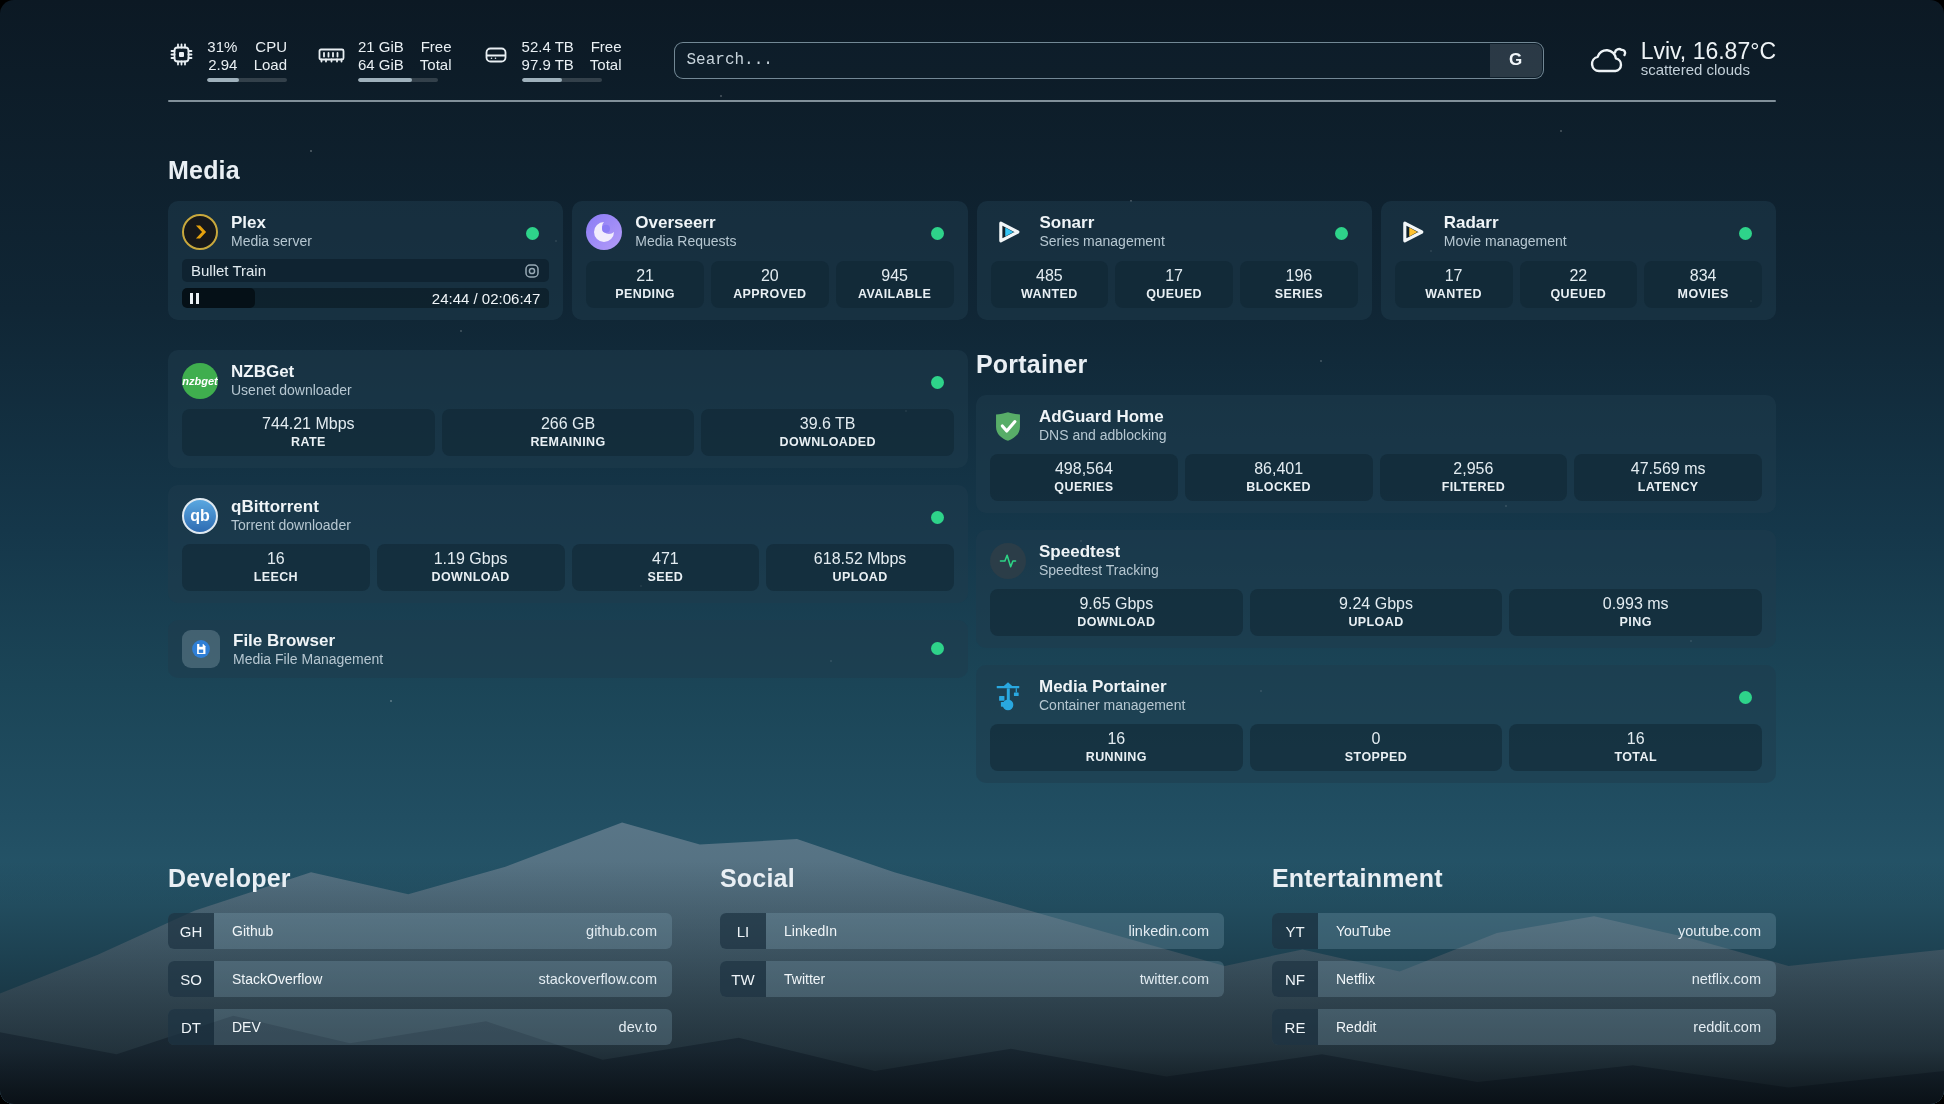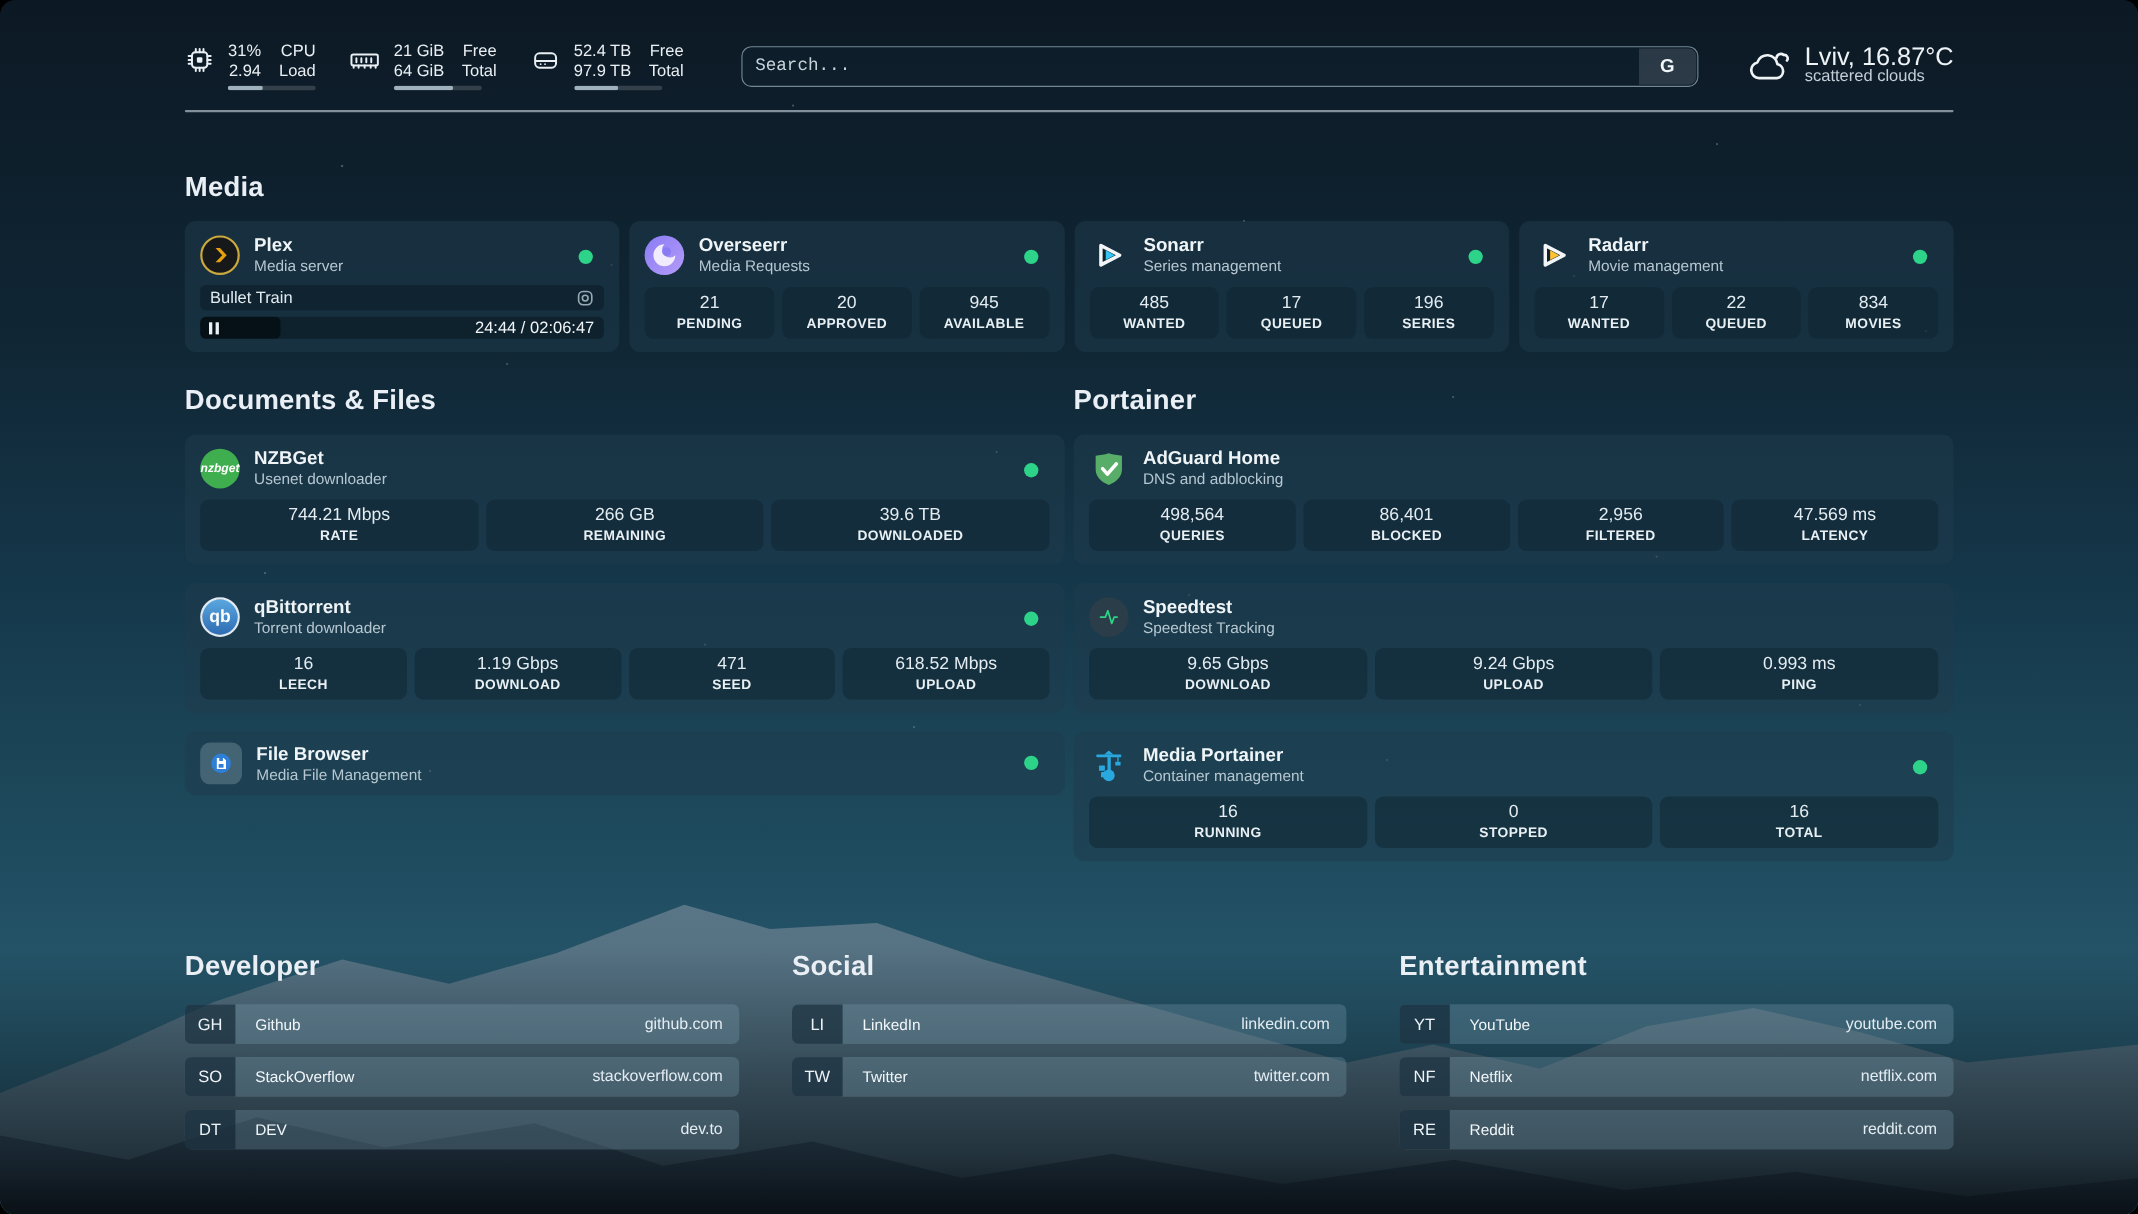"Documents & Files" div.sec-title { html: <div>Documents &amp; Files</div> -> none }
